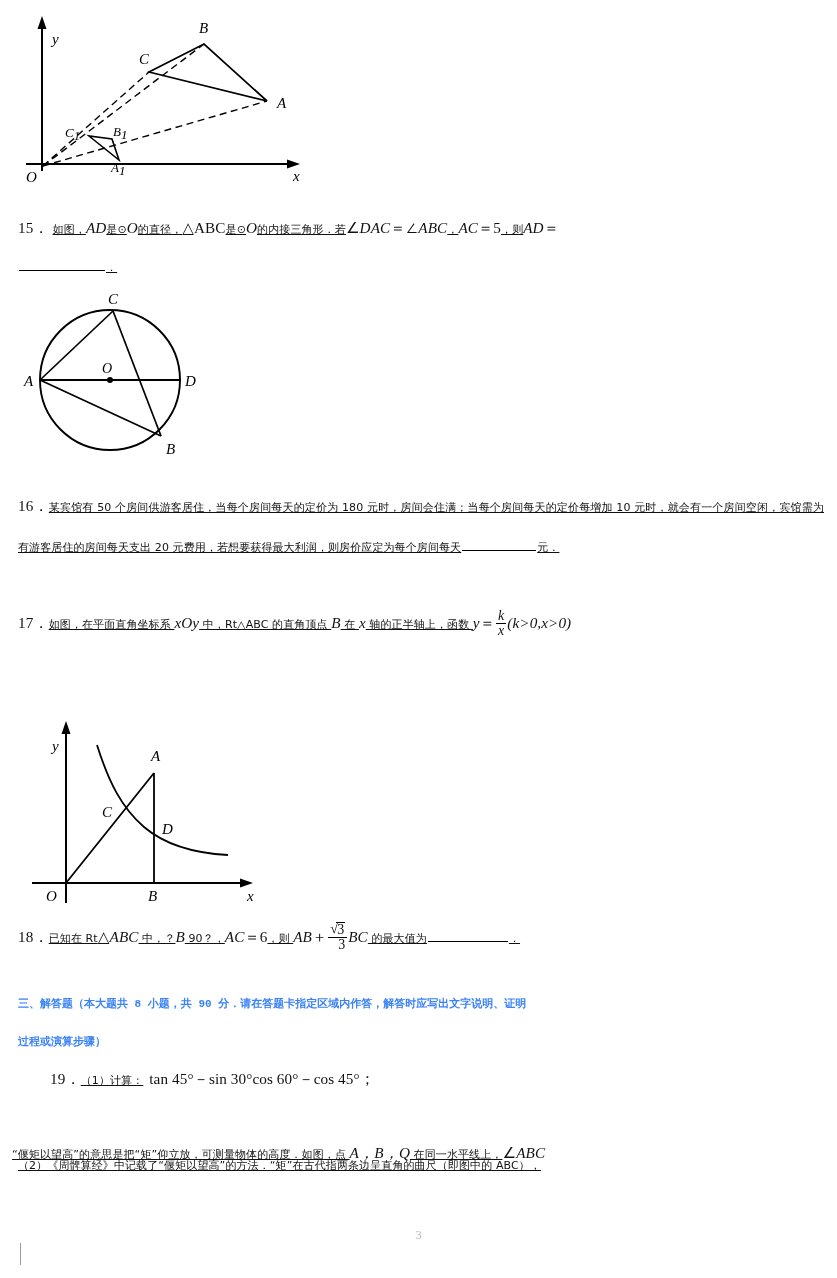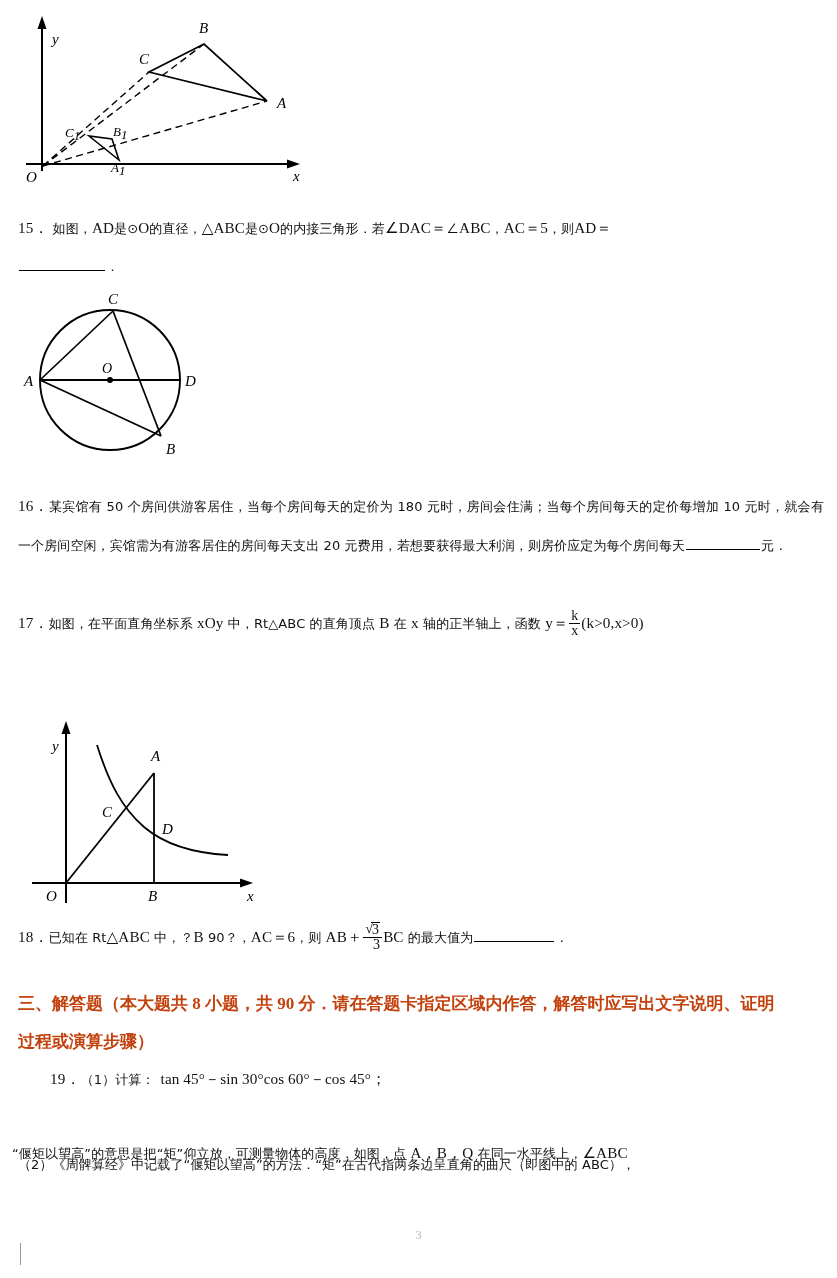"如图，" .cjk { font-size: 13px -> 11px; text-decoration: none -> underline }
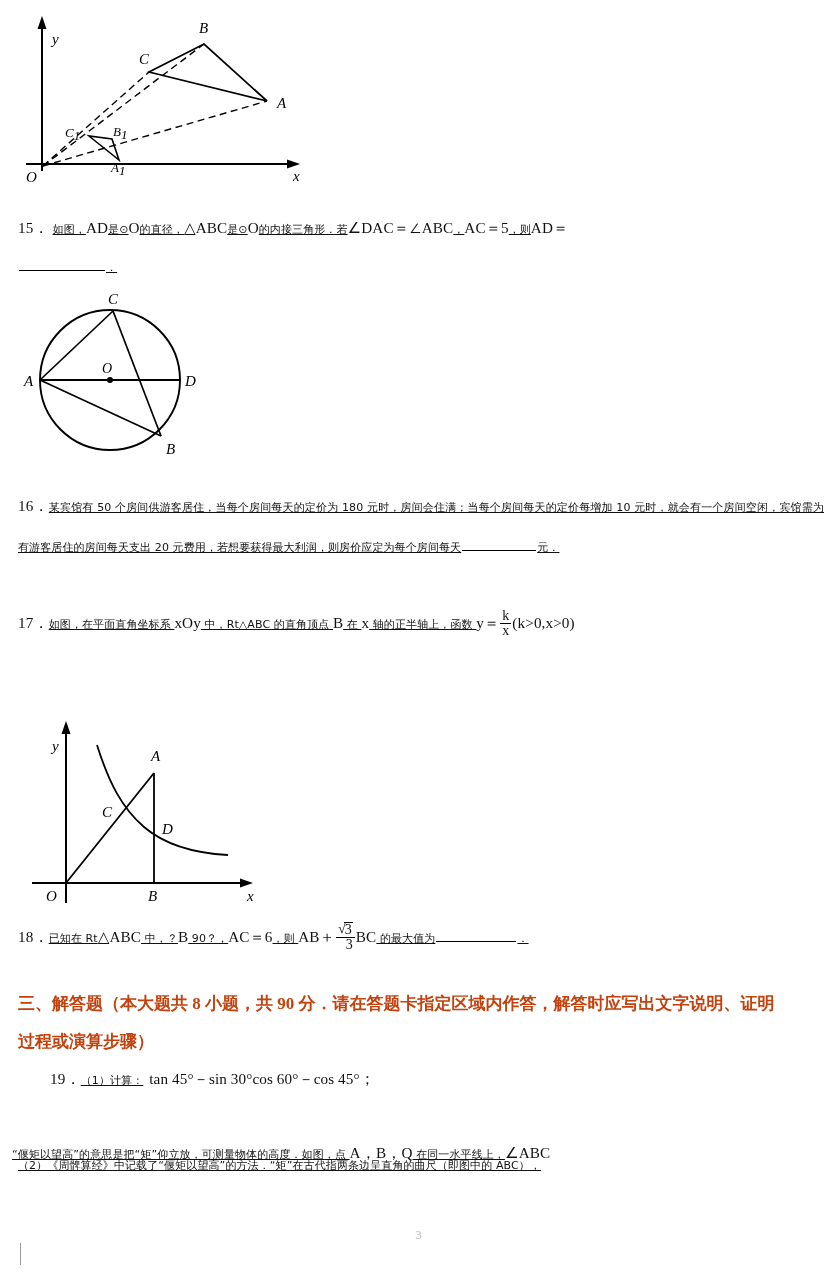"AD" .mi { font-style: none -> italic }
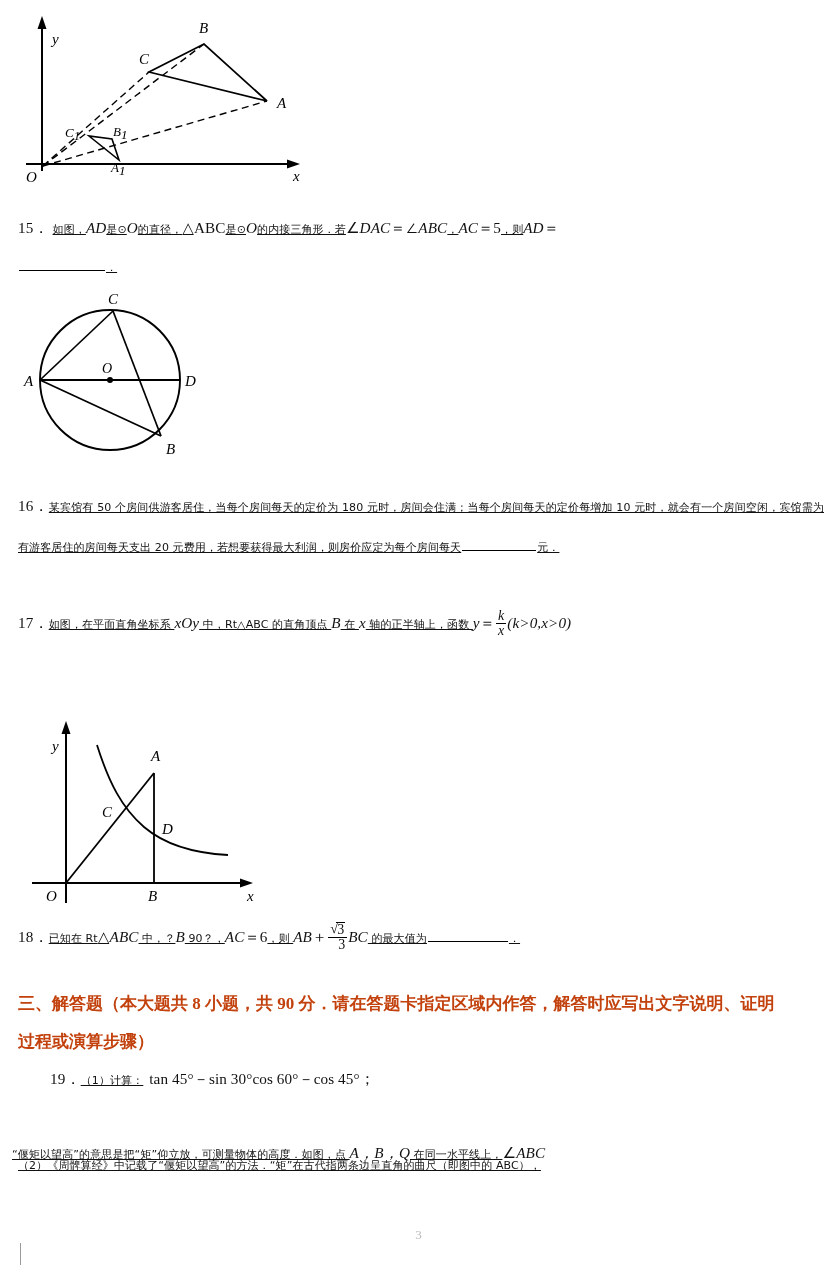"三、解答题（本大题共 8 小题，共 90" .secthead { color: #c2410c -> #3b82f6; font-family: Liberation Serif, serif -> Liberation Mono, monospace; font-size: 17px -> 11px }
